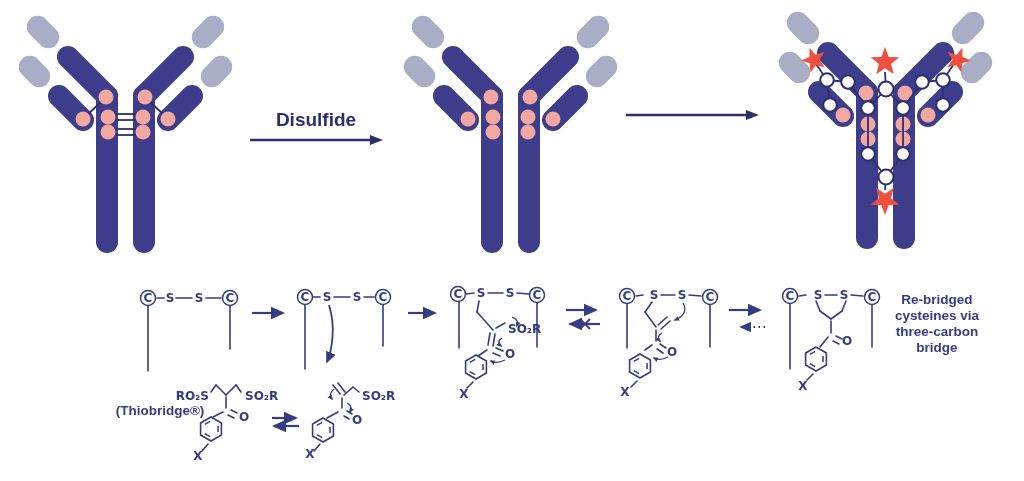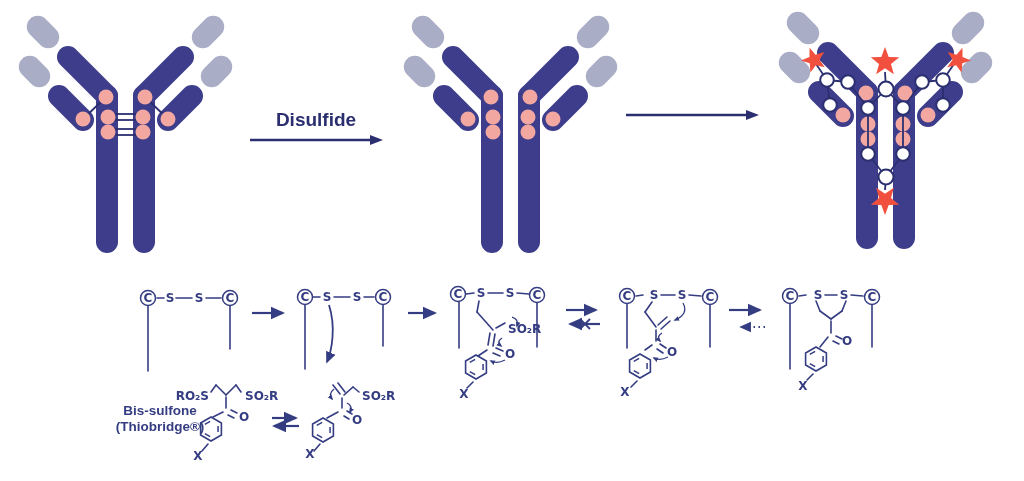"Re-bridged" div.chem-label { html: none -> <div> <div>Re-bridged</div> <div>cysteines via</div> <div>three-carbon</div> <div>bridge</div> </div> }
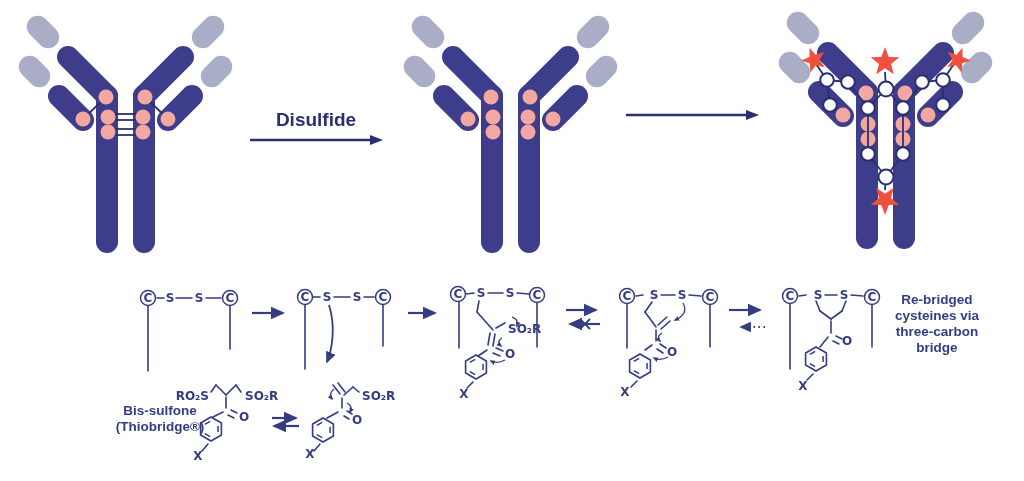"Bis-sulfone" div { html: <div>Bis-sulfone</div> -> none }
